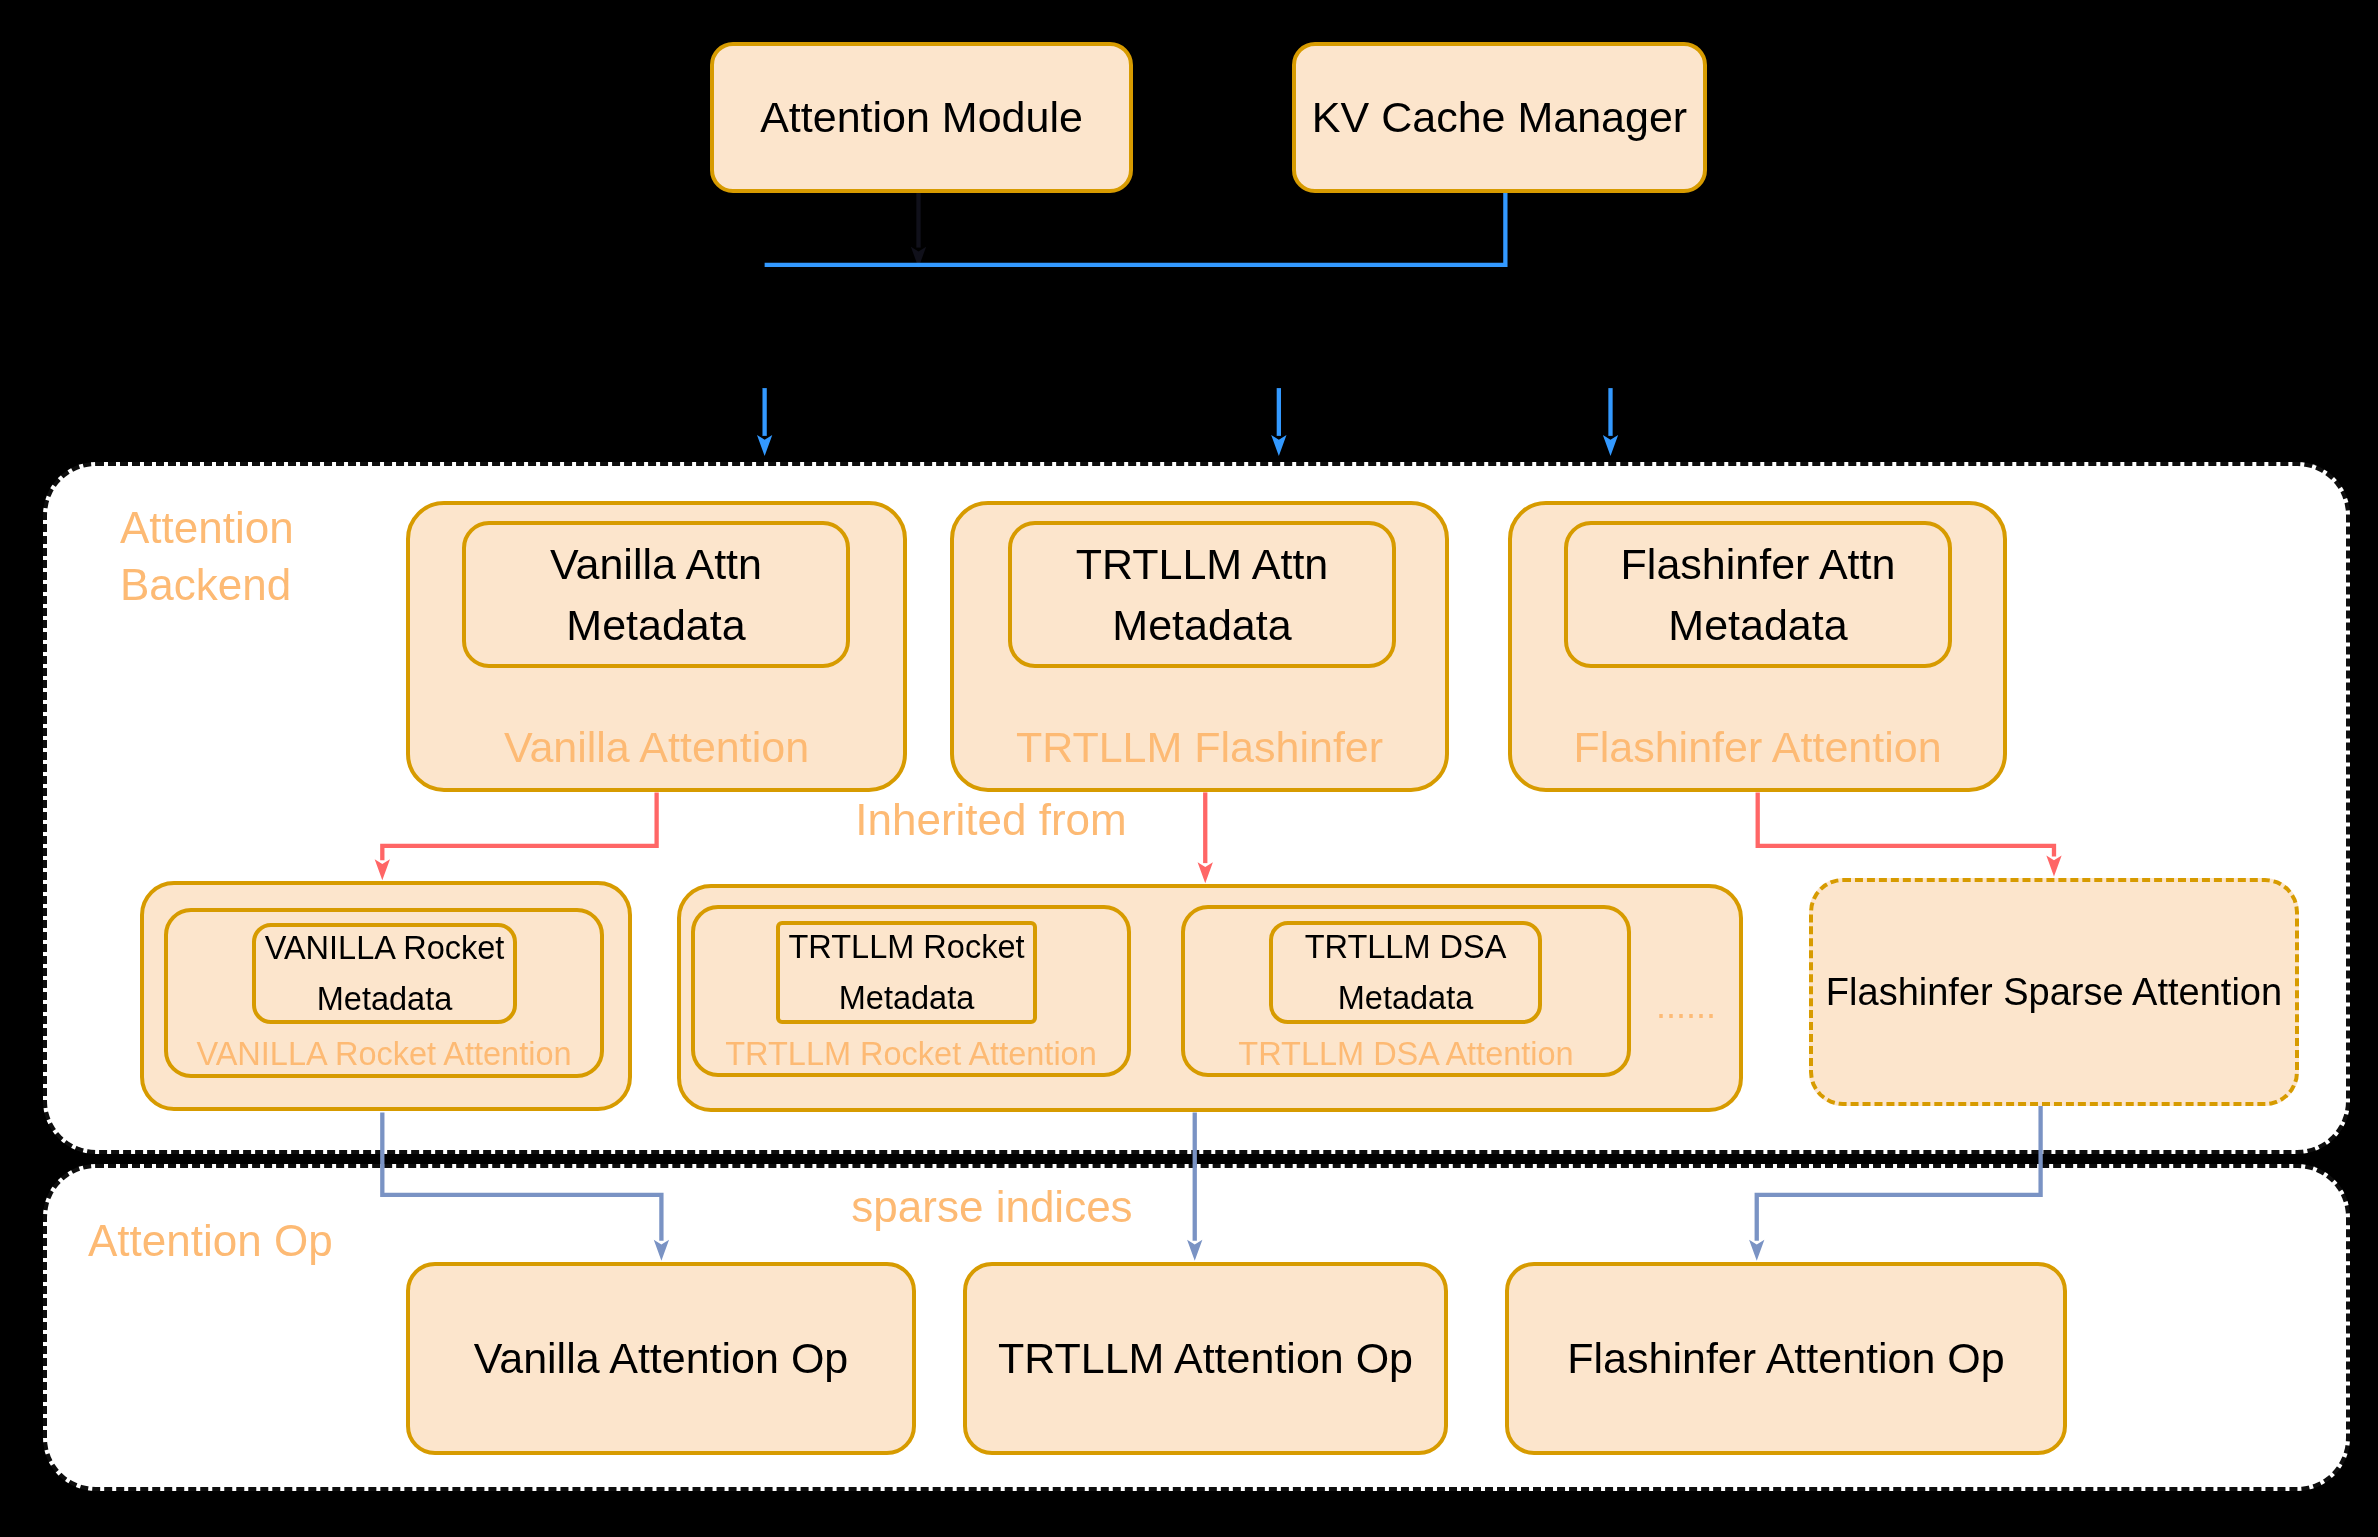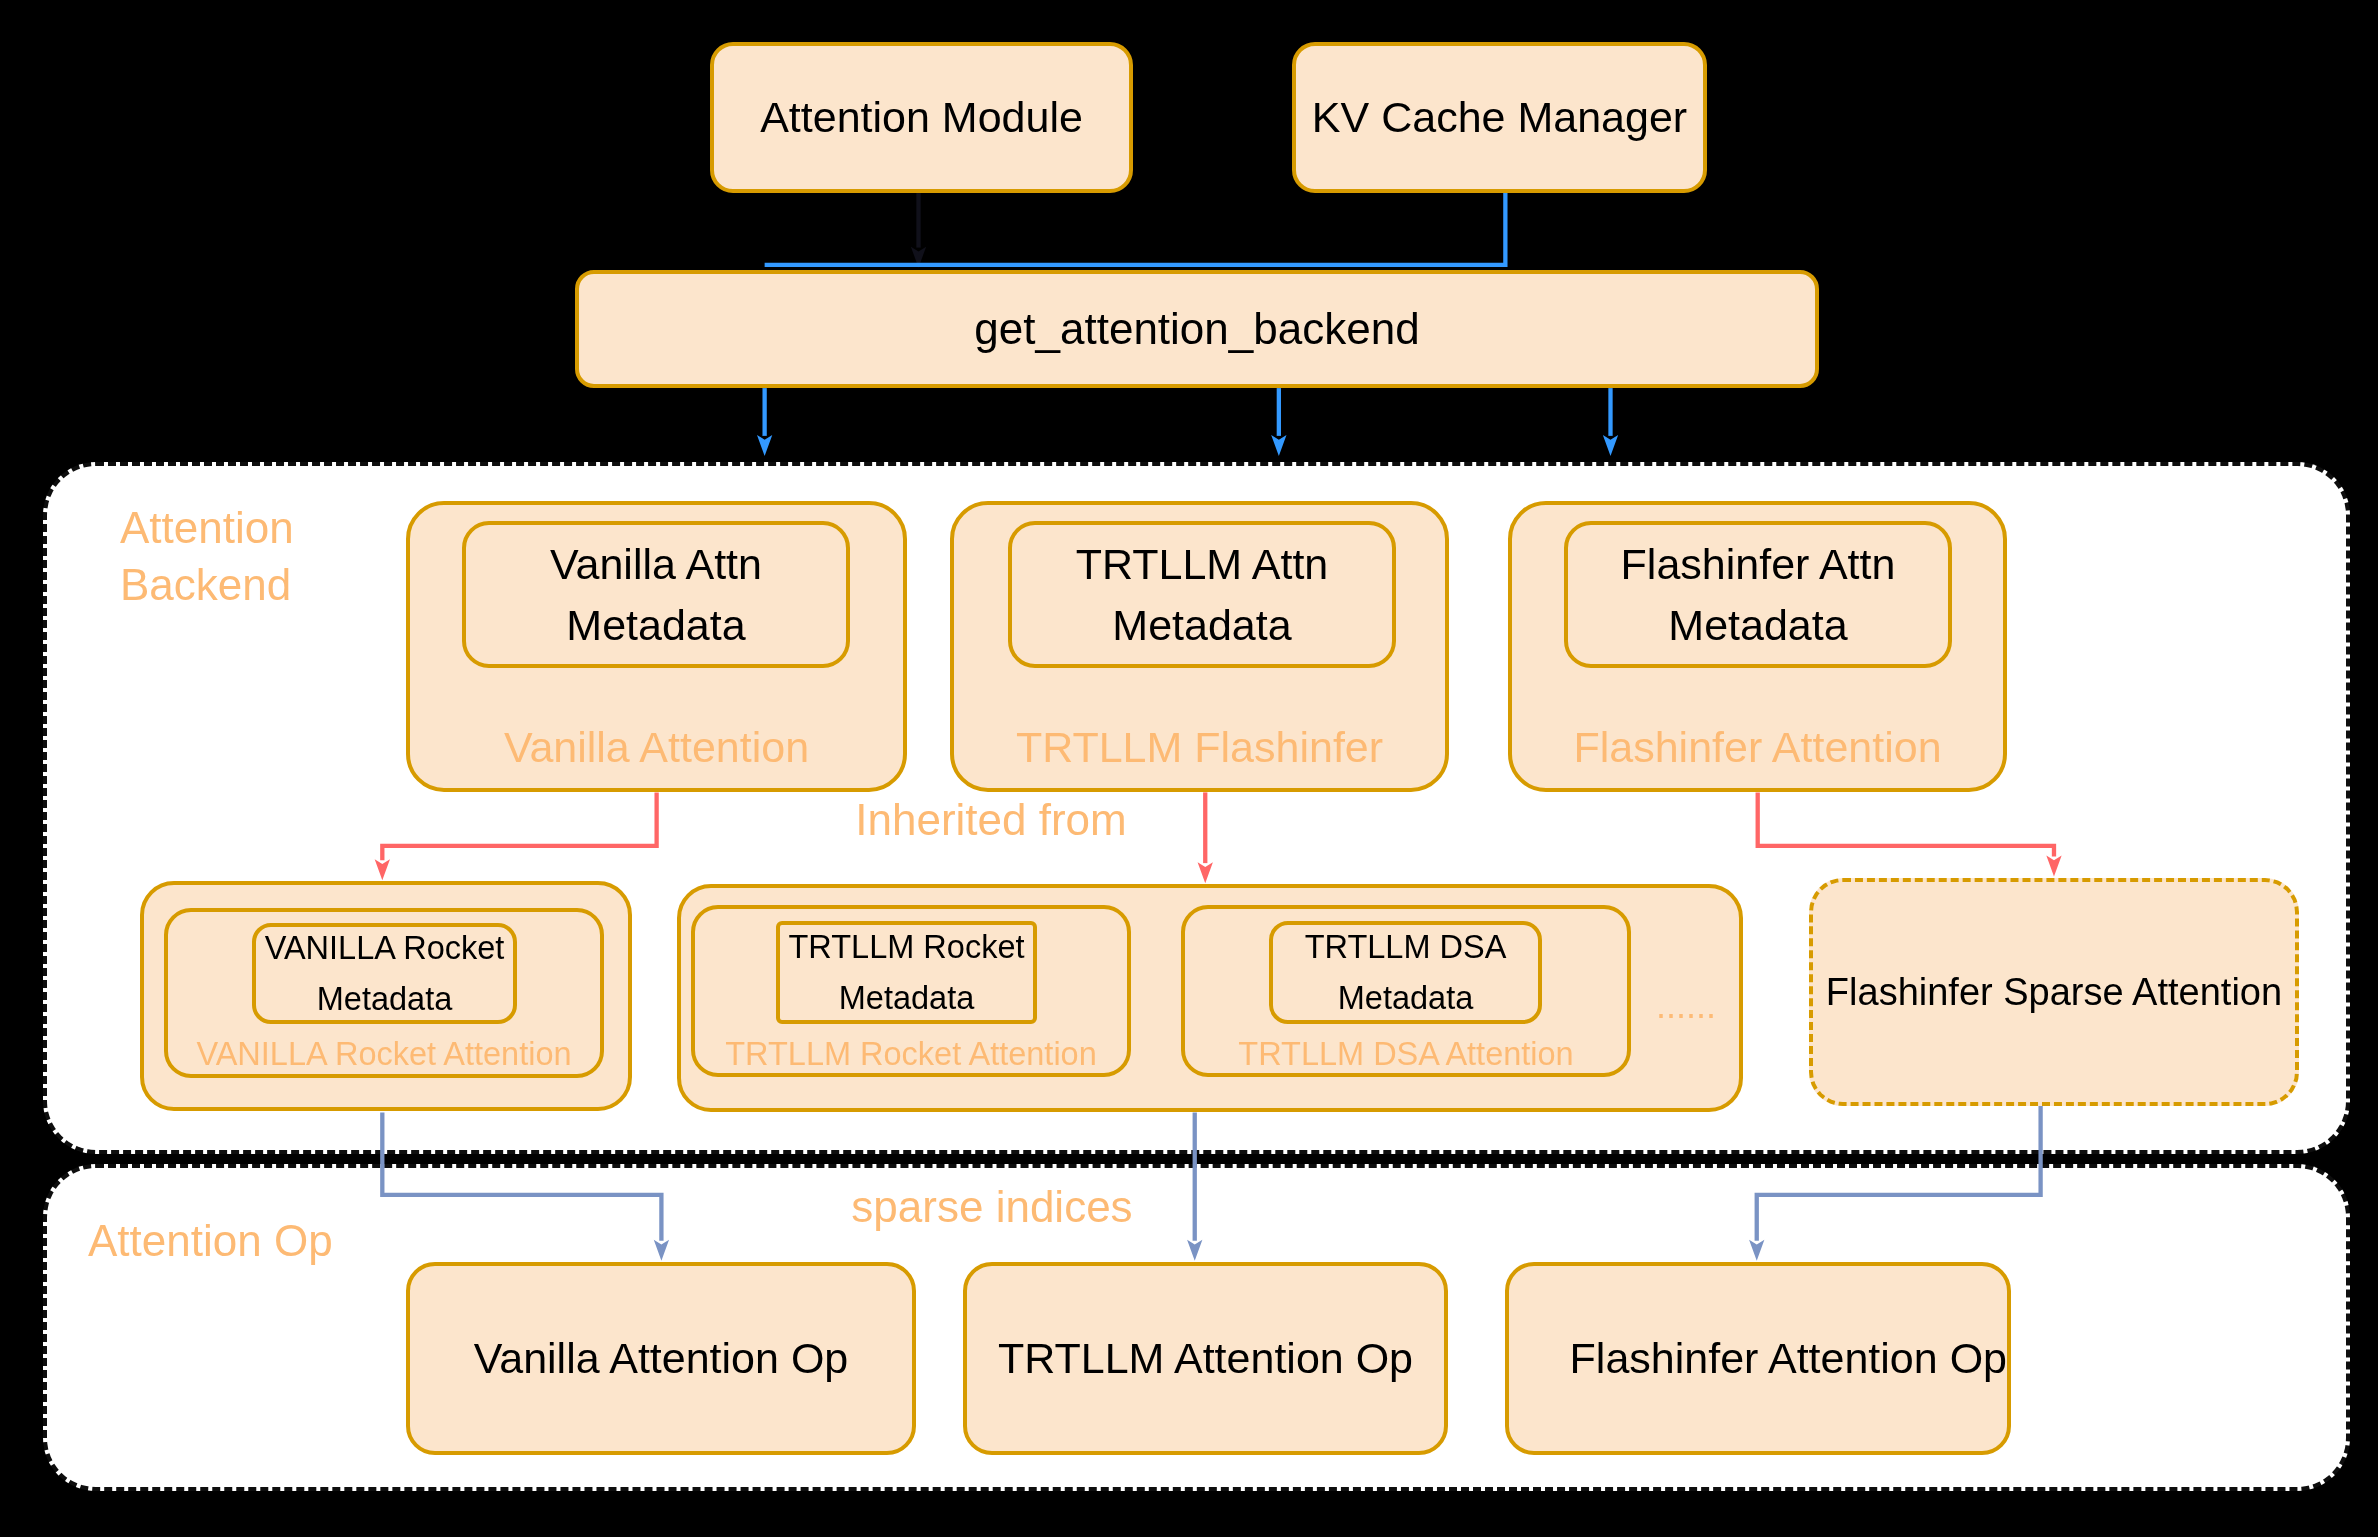"get_attention_backend" div.box { html: <div> <span>get_attention_backend</span> </div> -> none }
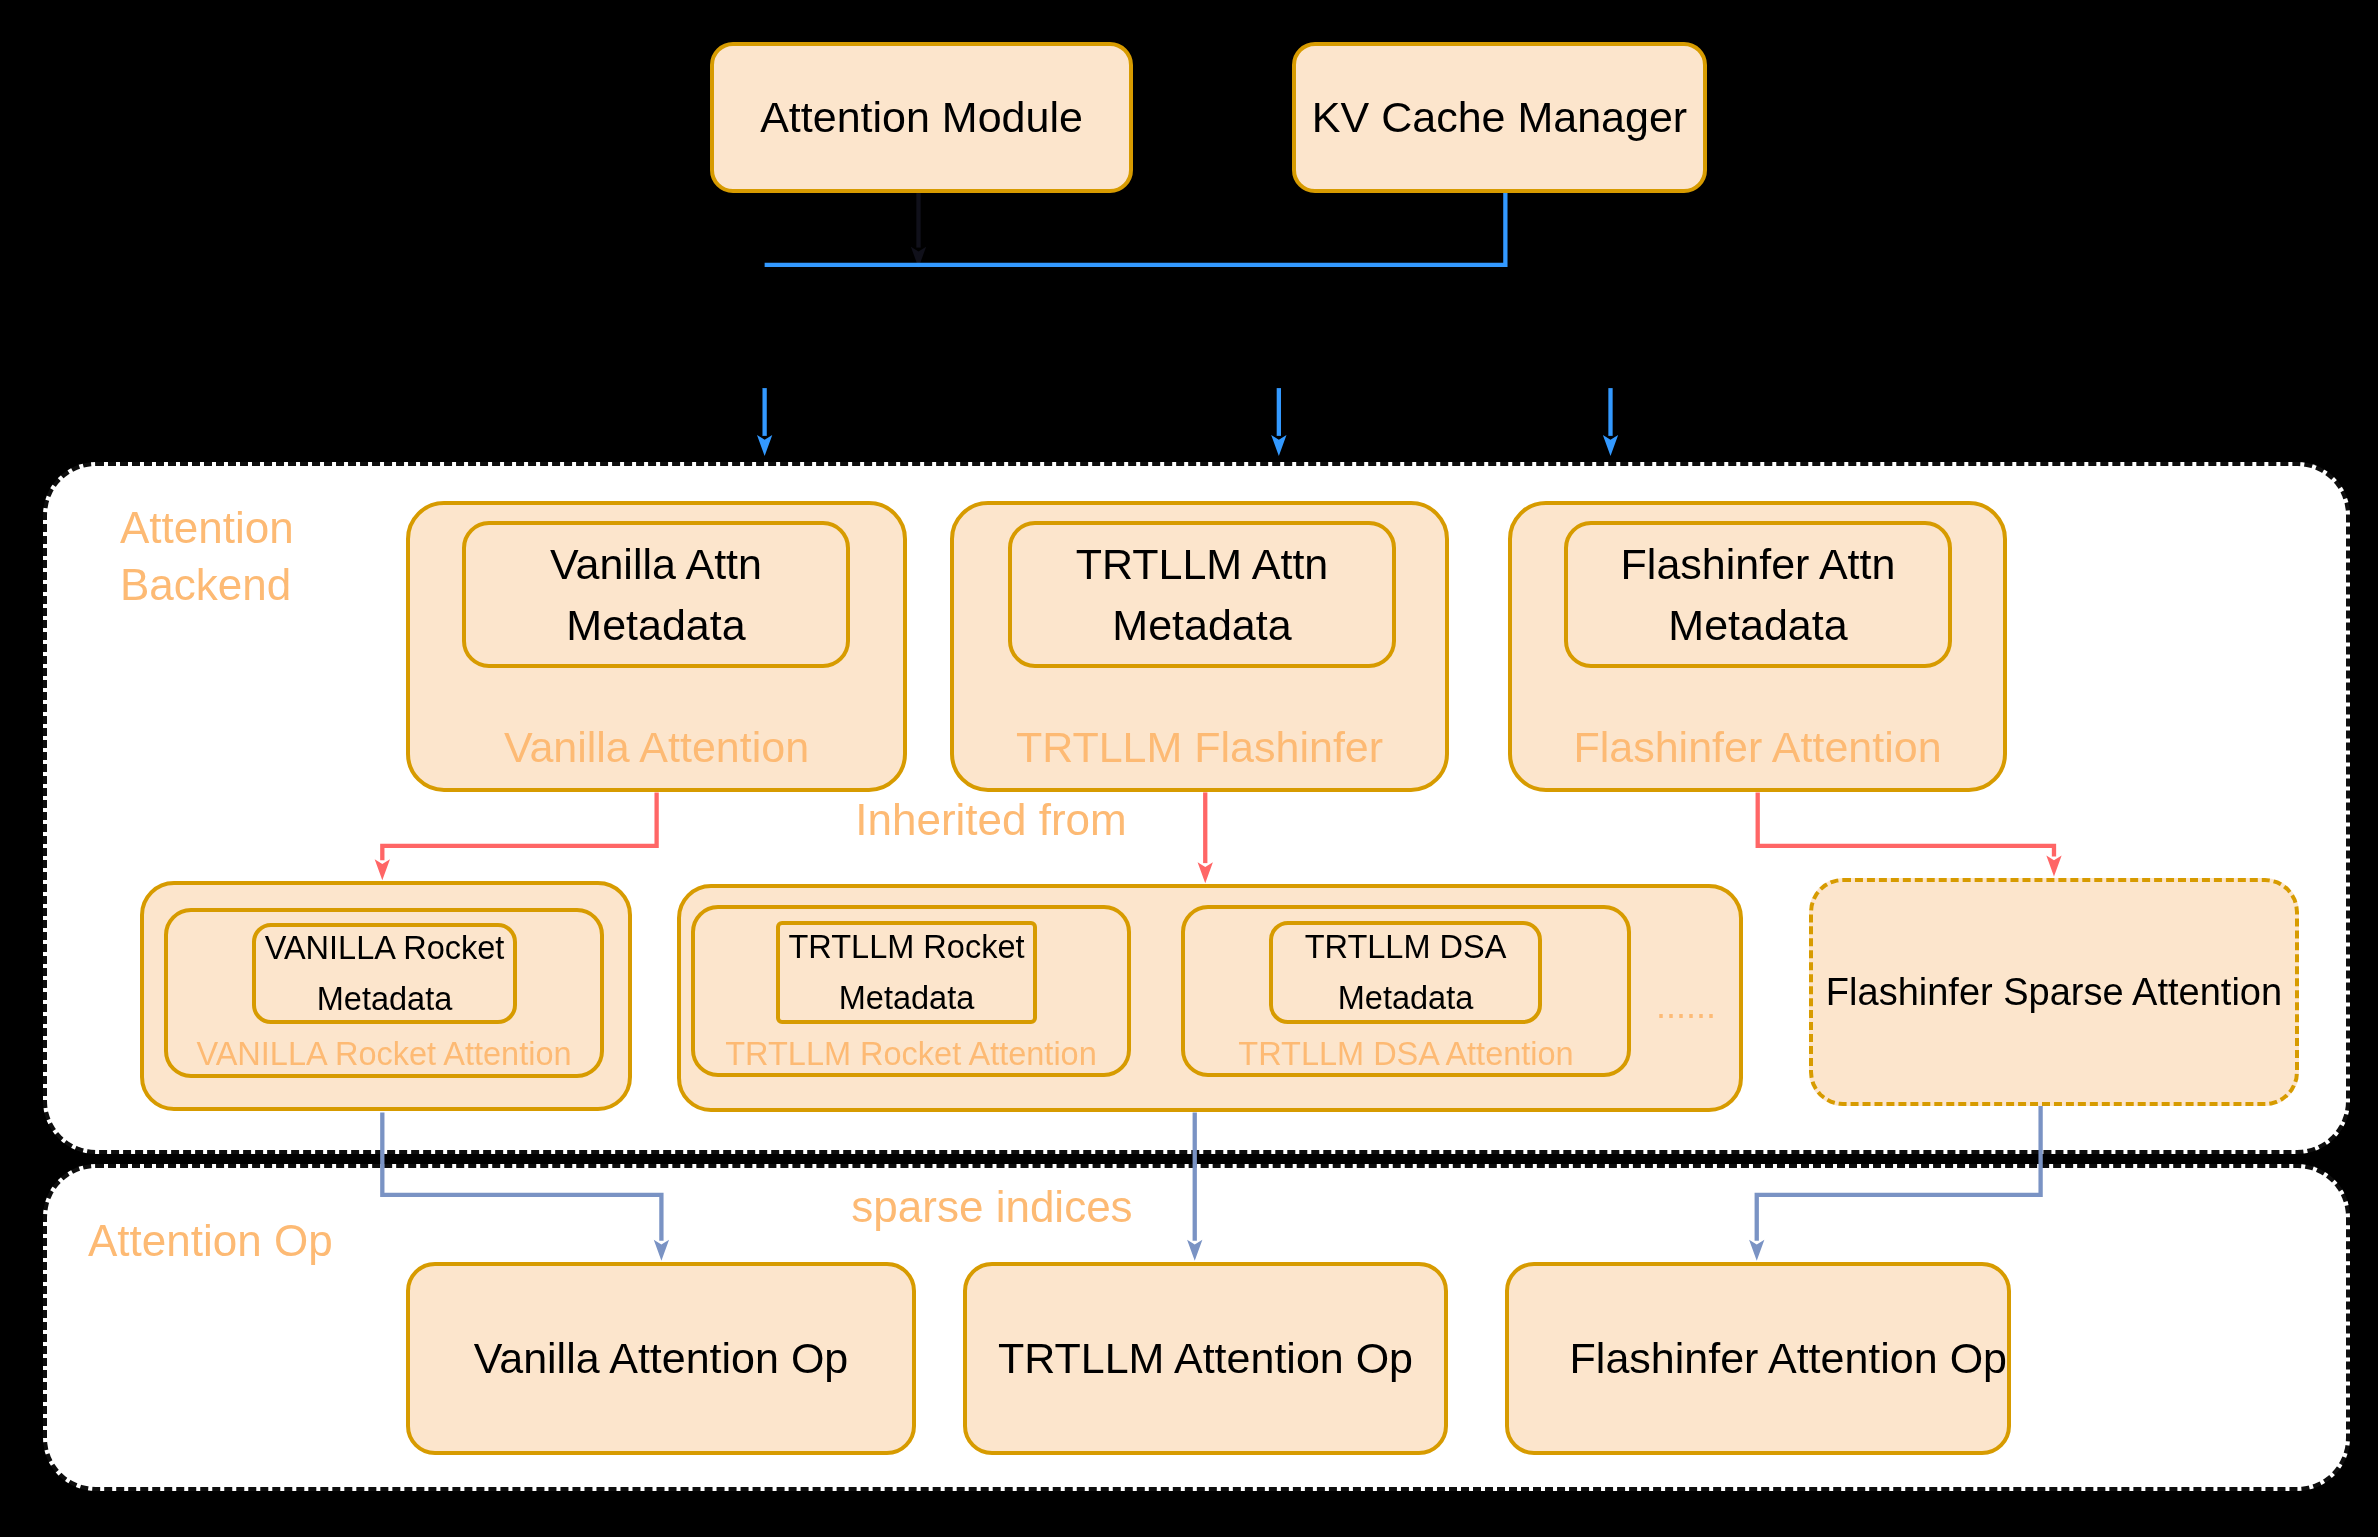"Flashinfer Attention Op" div.box { justify-content: flex-end -> none; width: 506px -> 562px }
